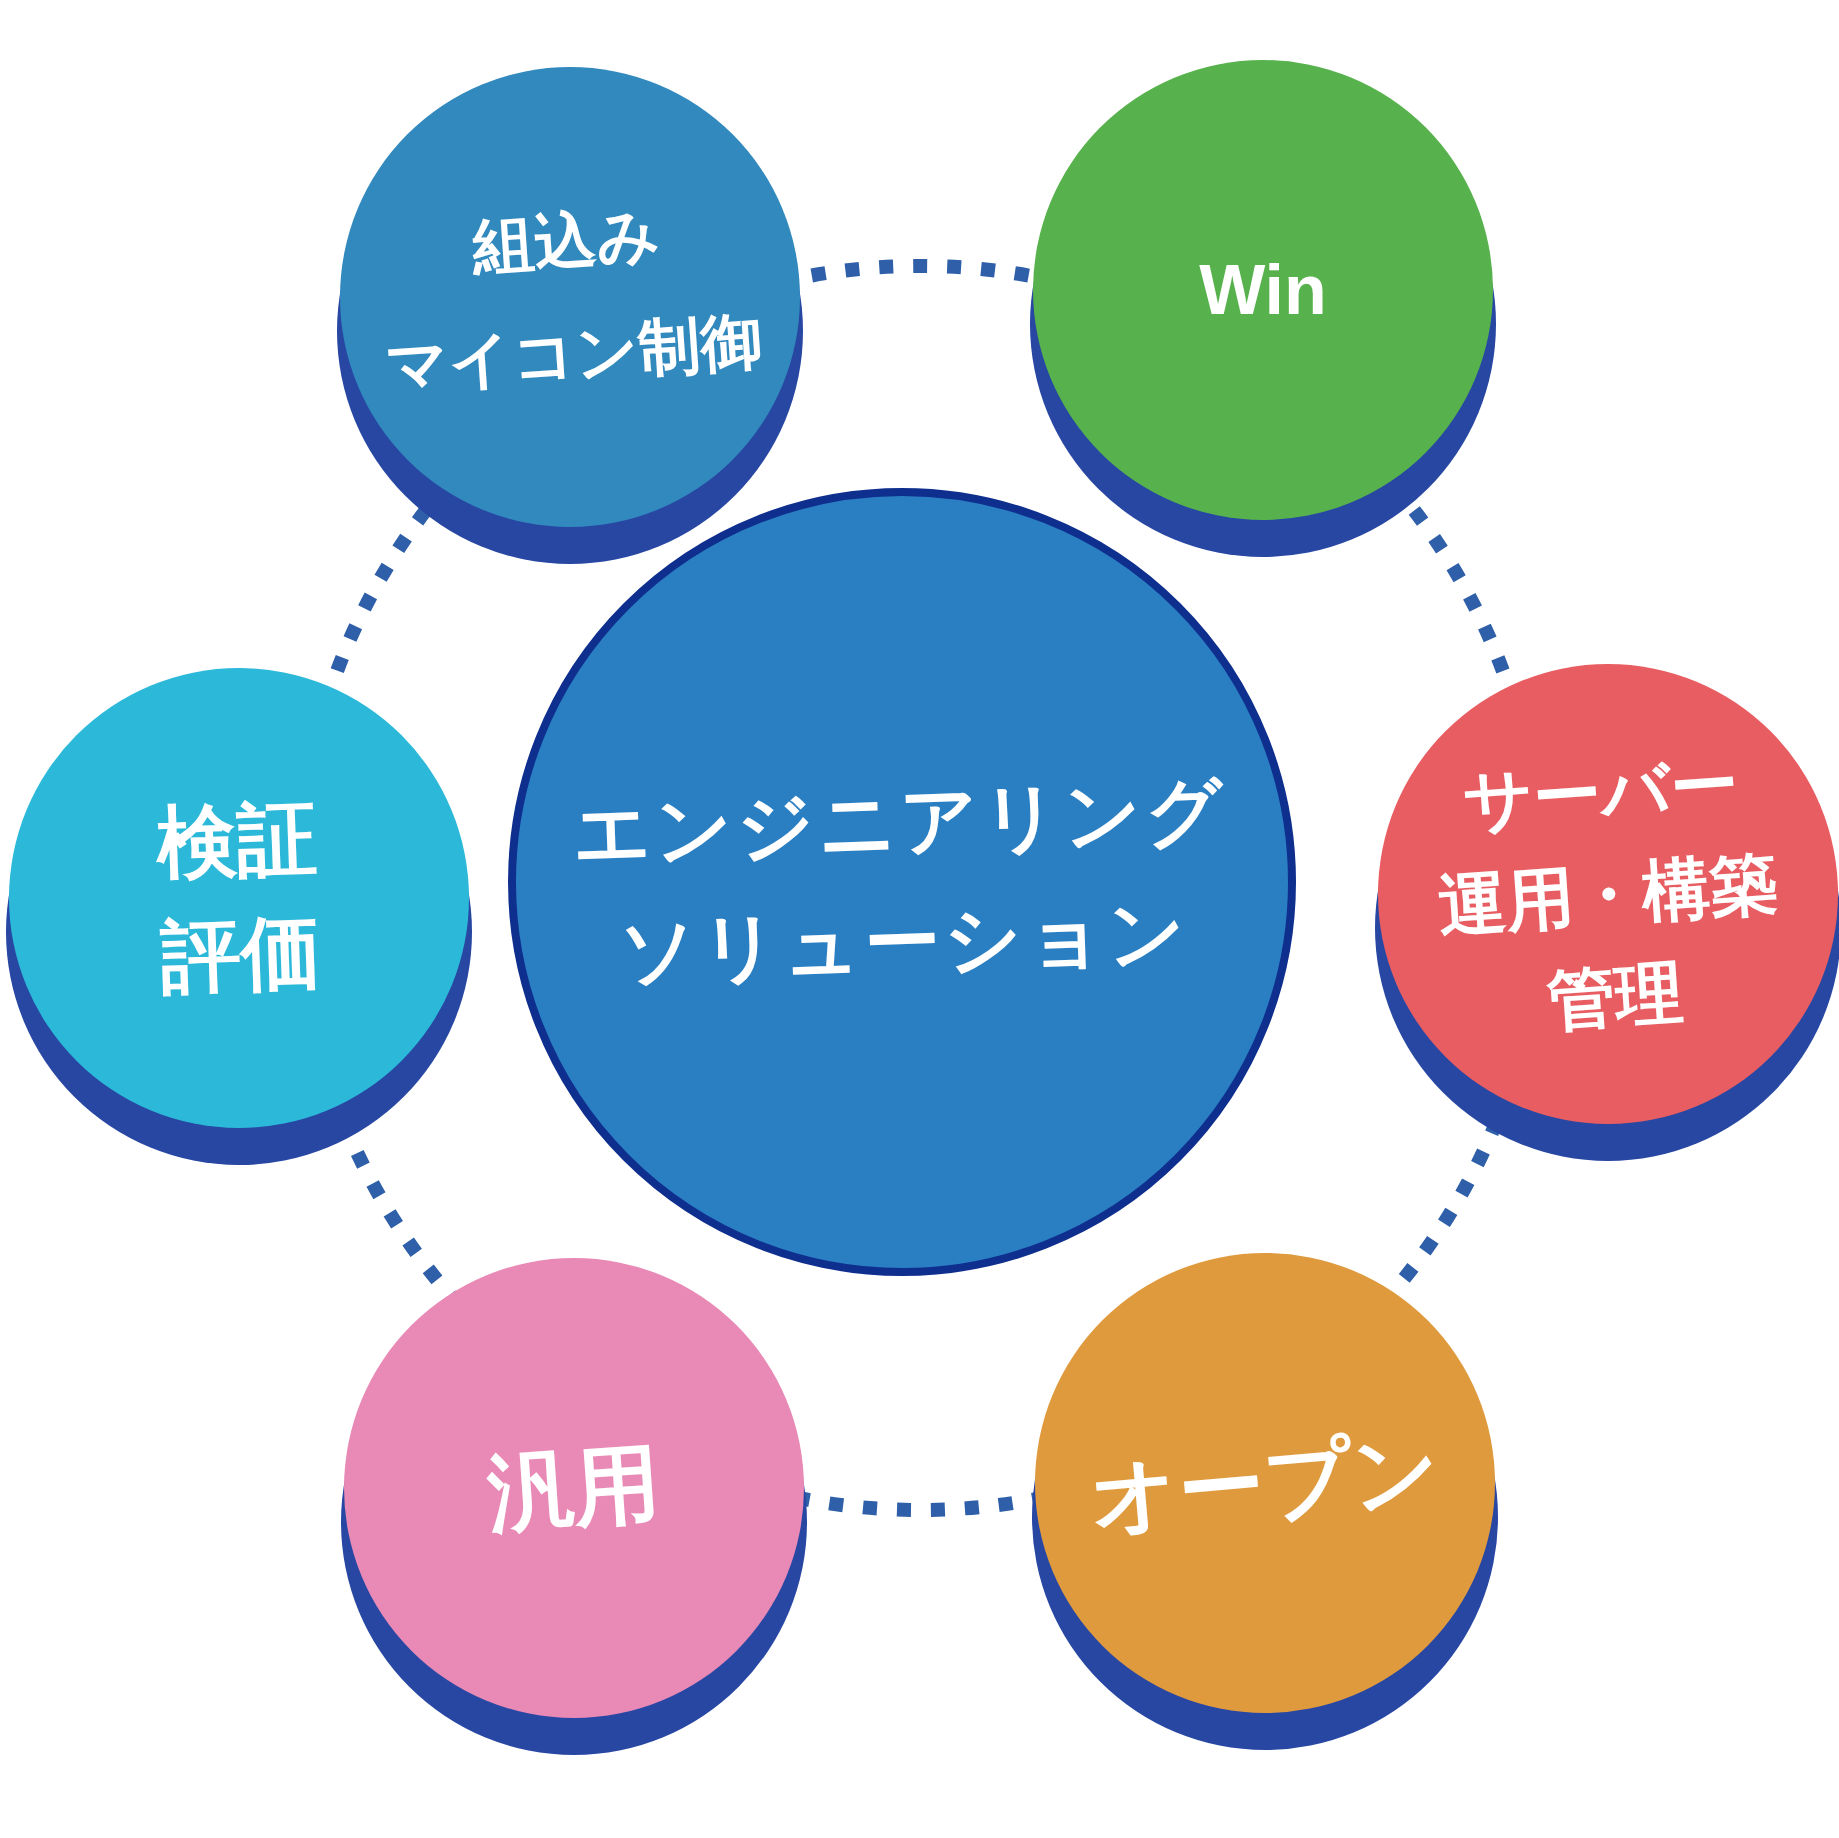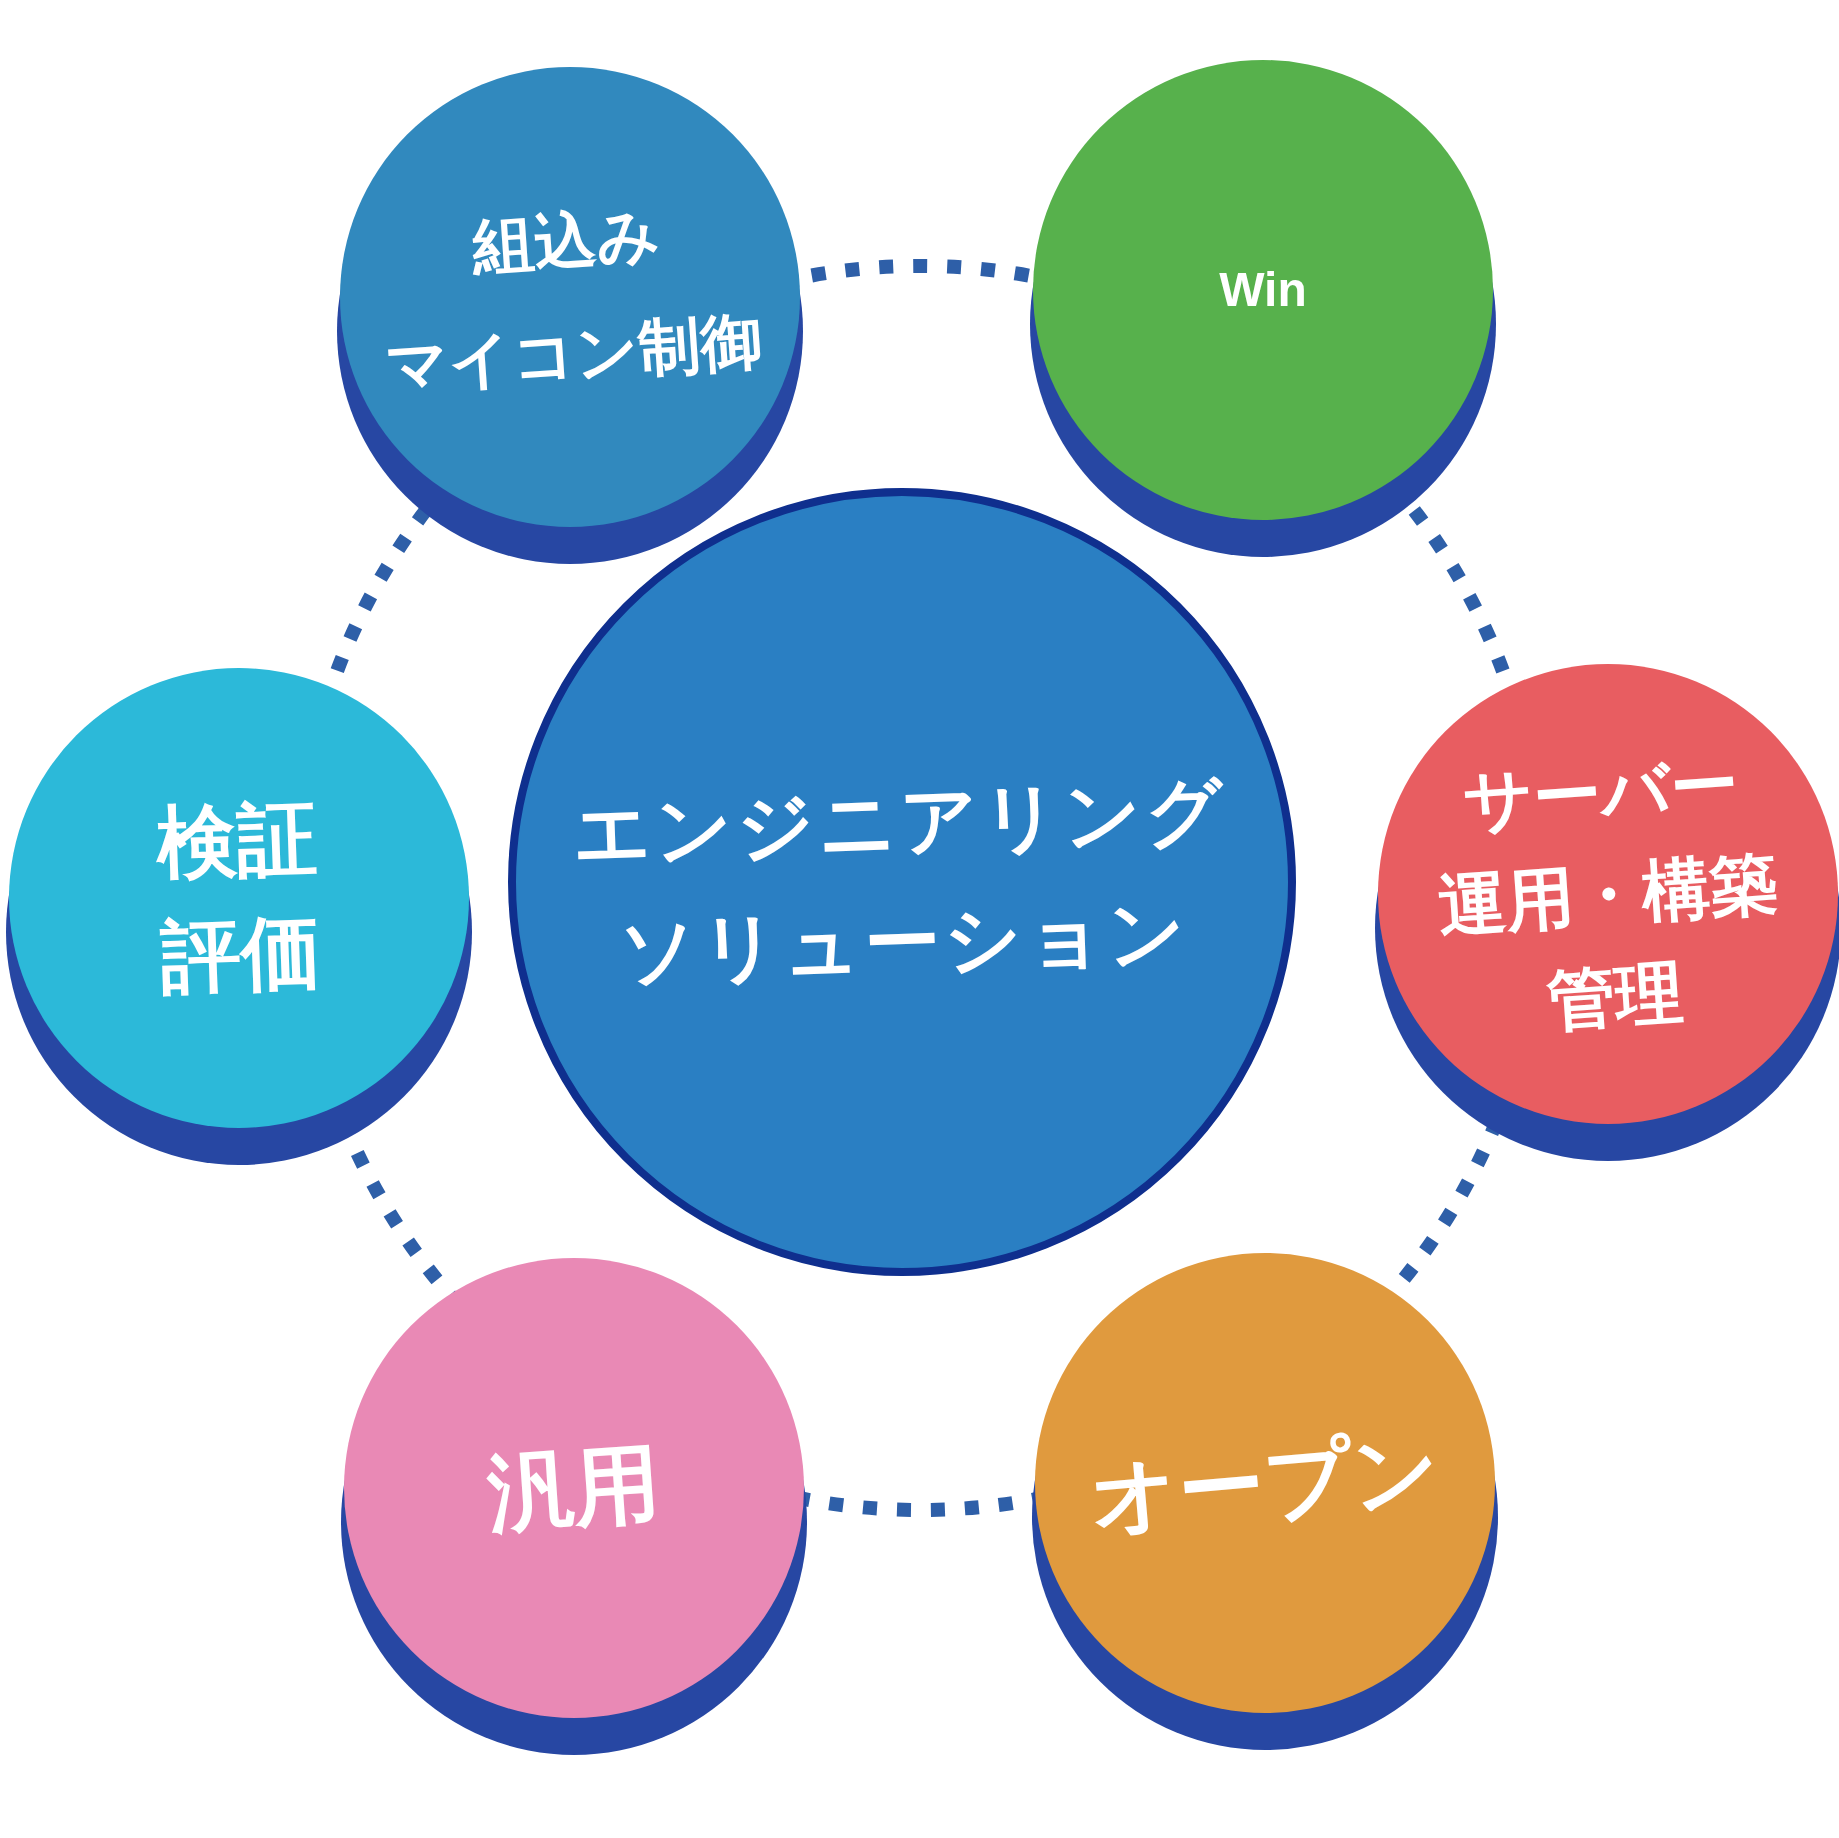"Win" .sat-winwebai { font-size: 48px -> 70px }
